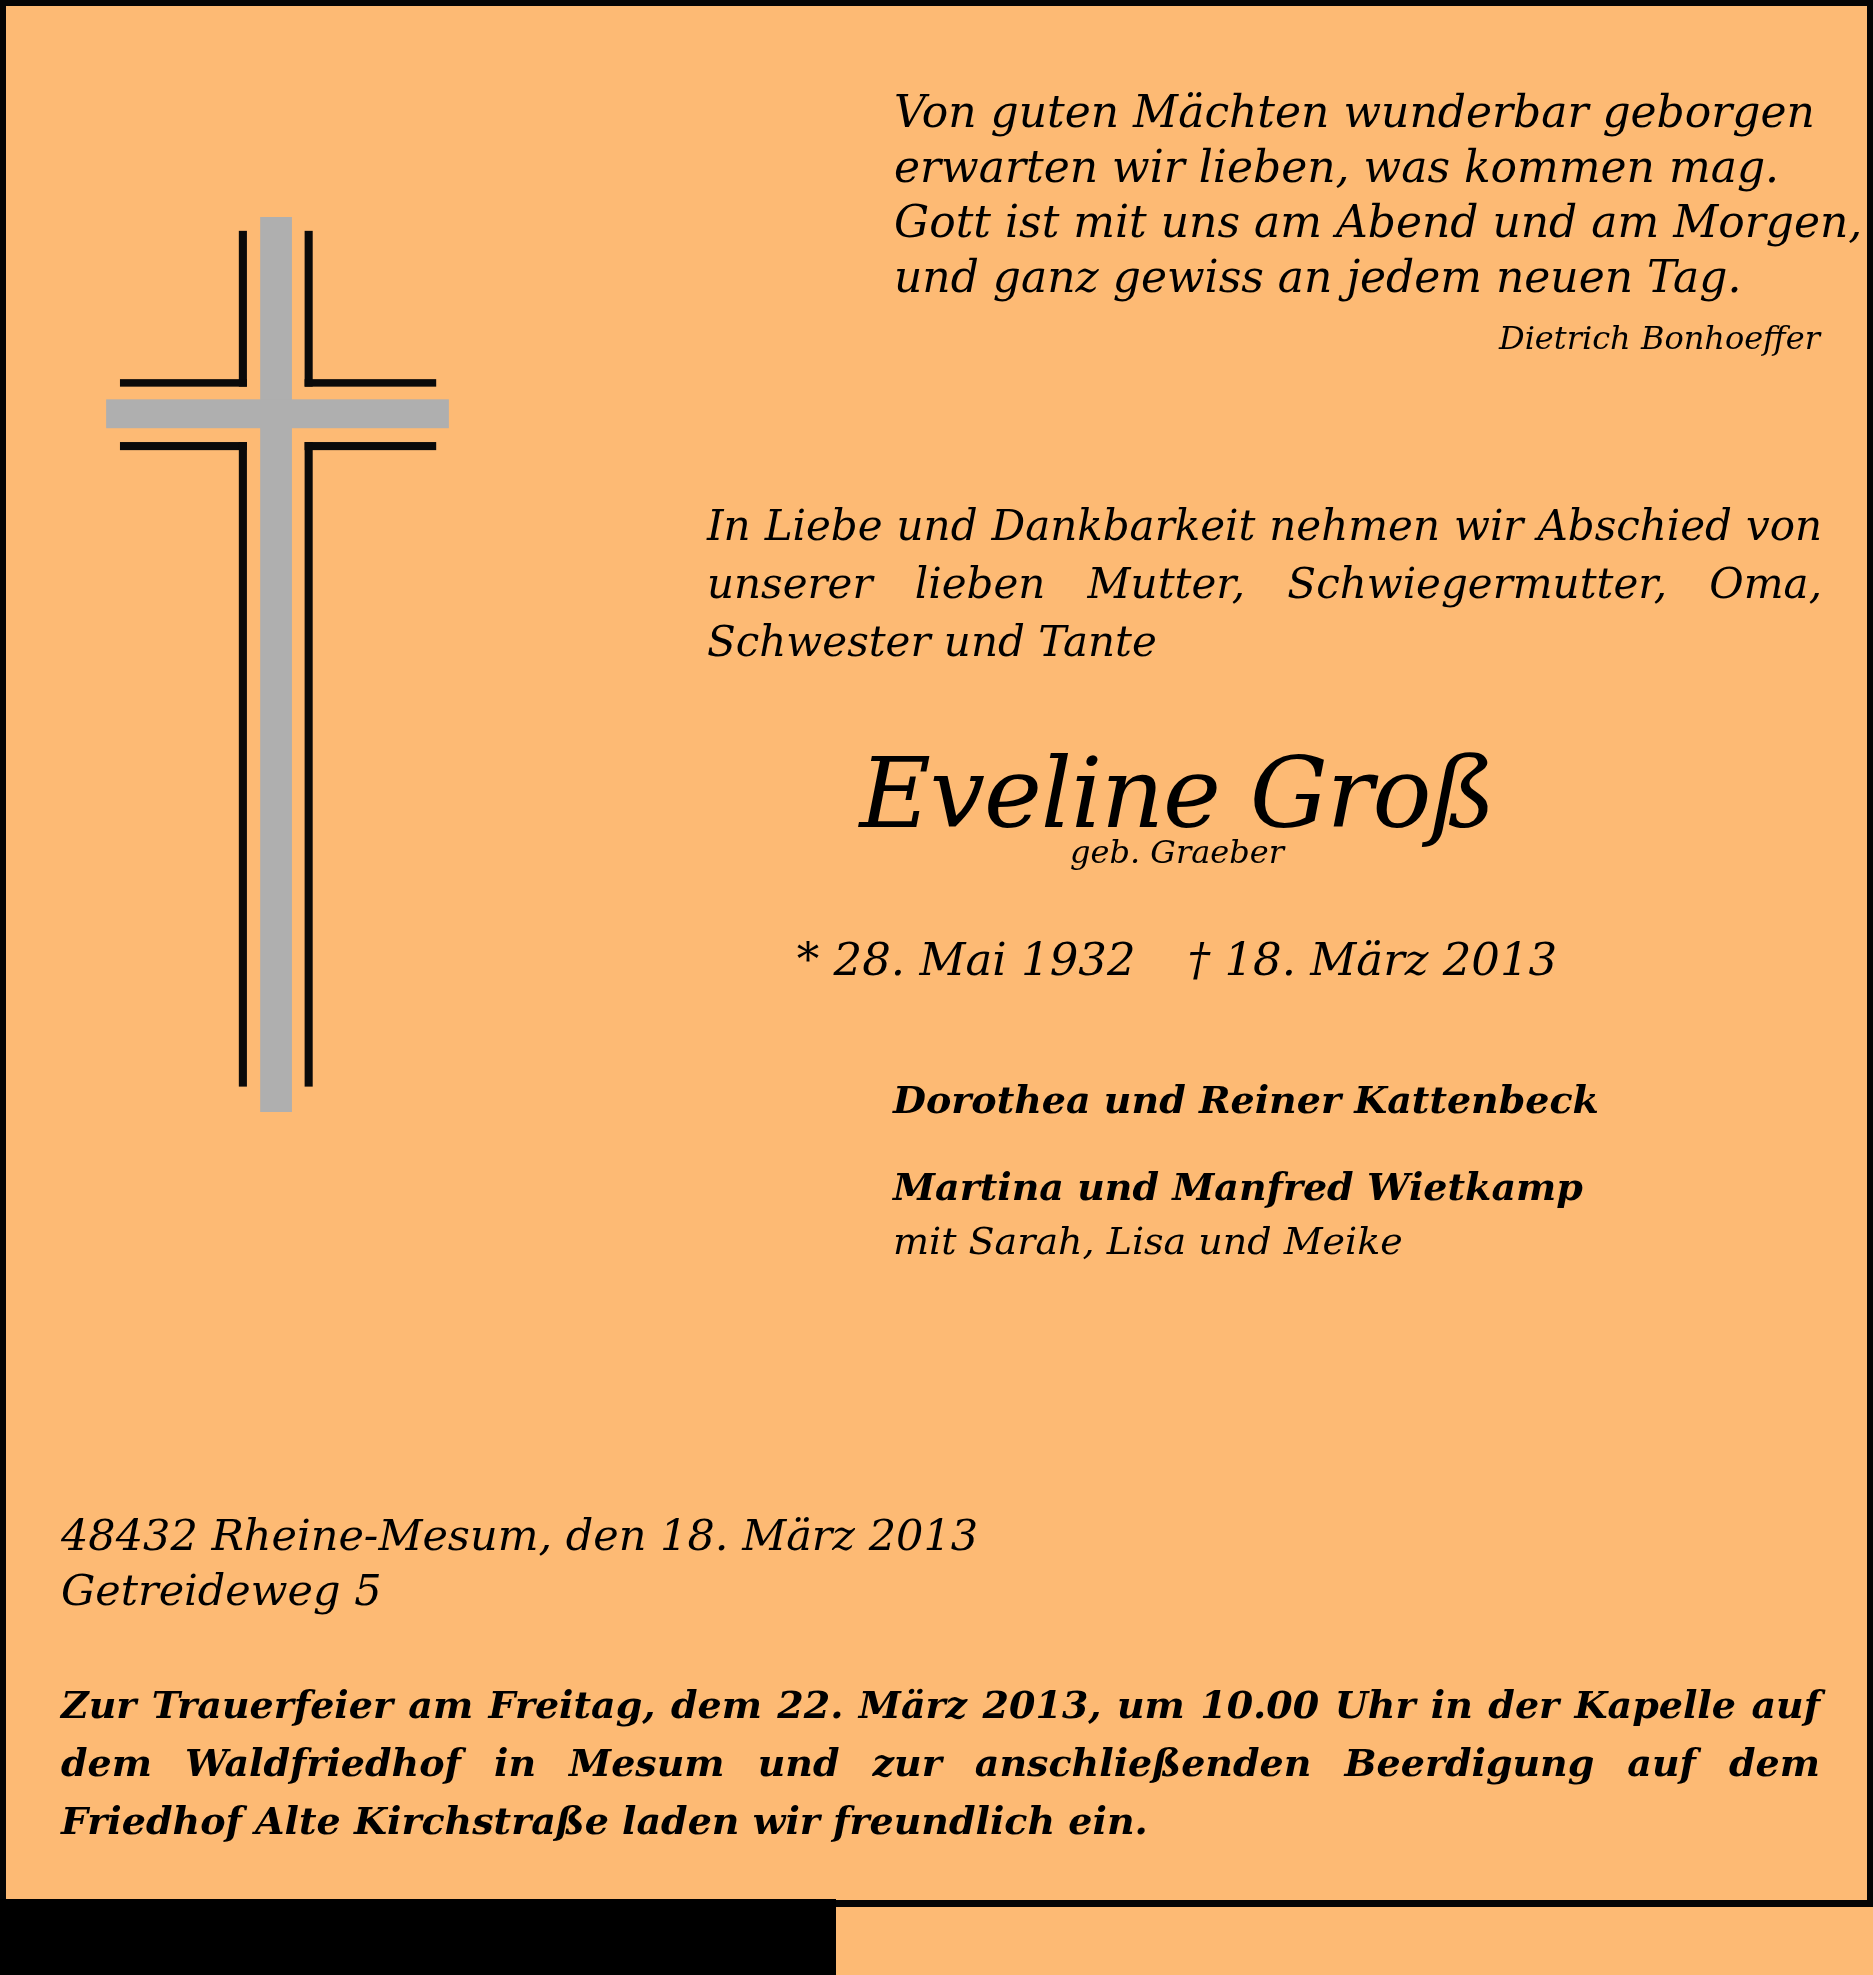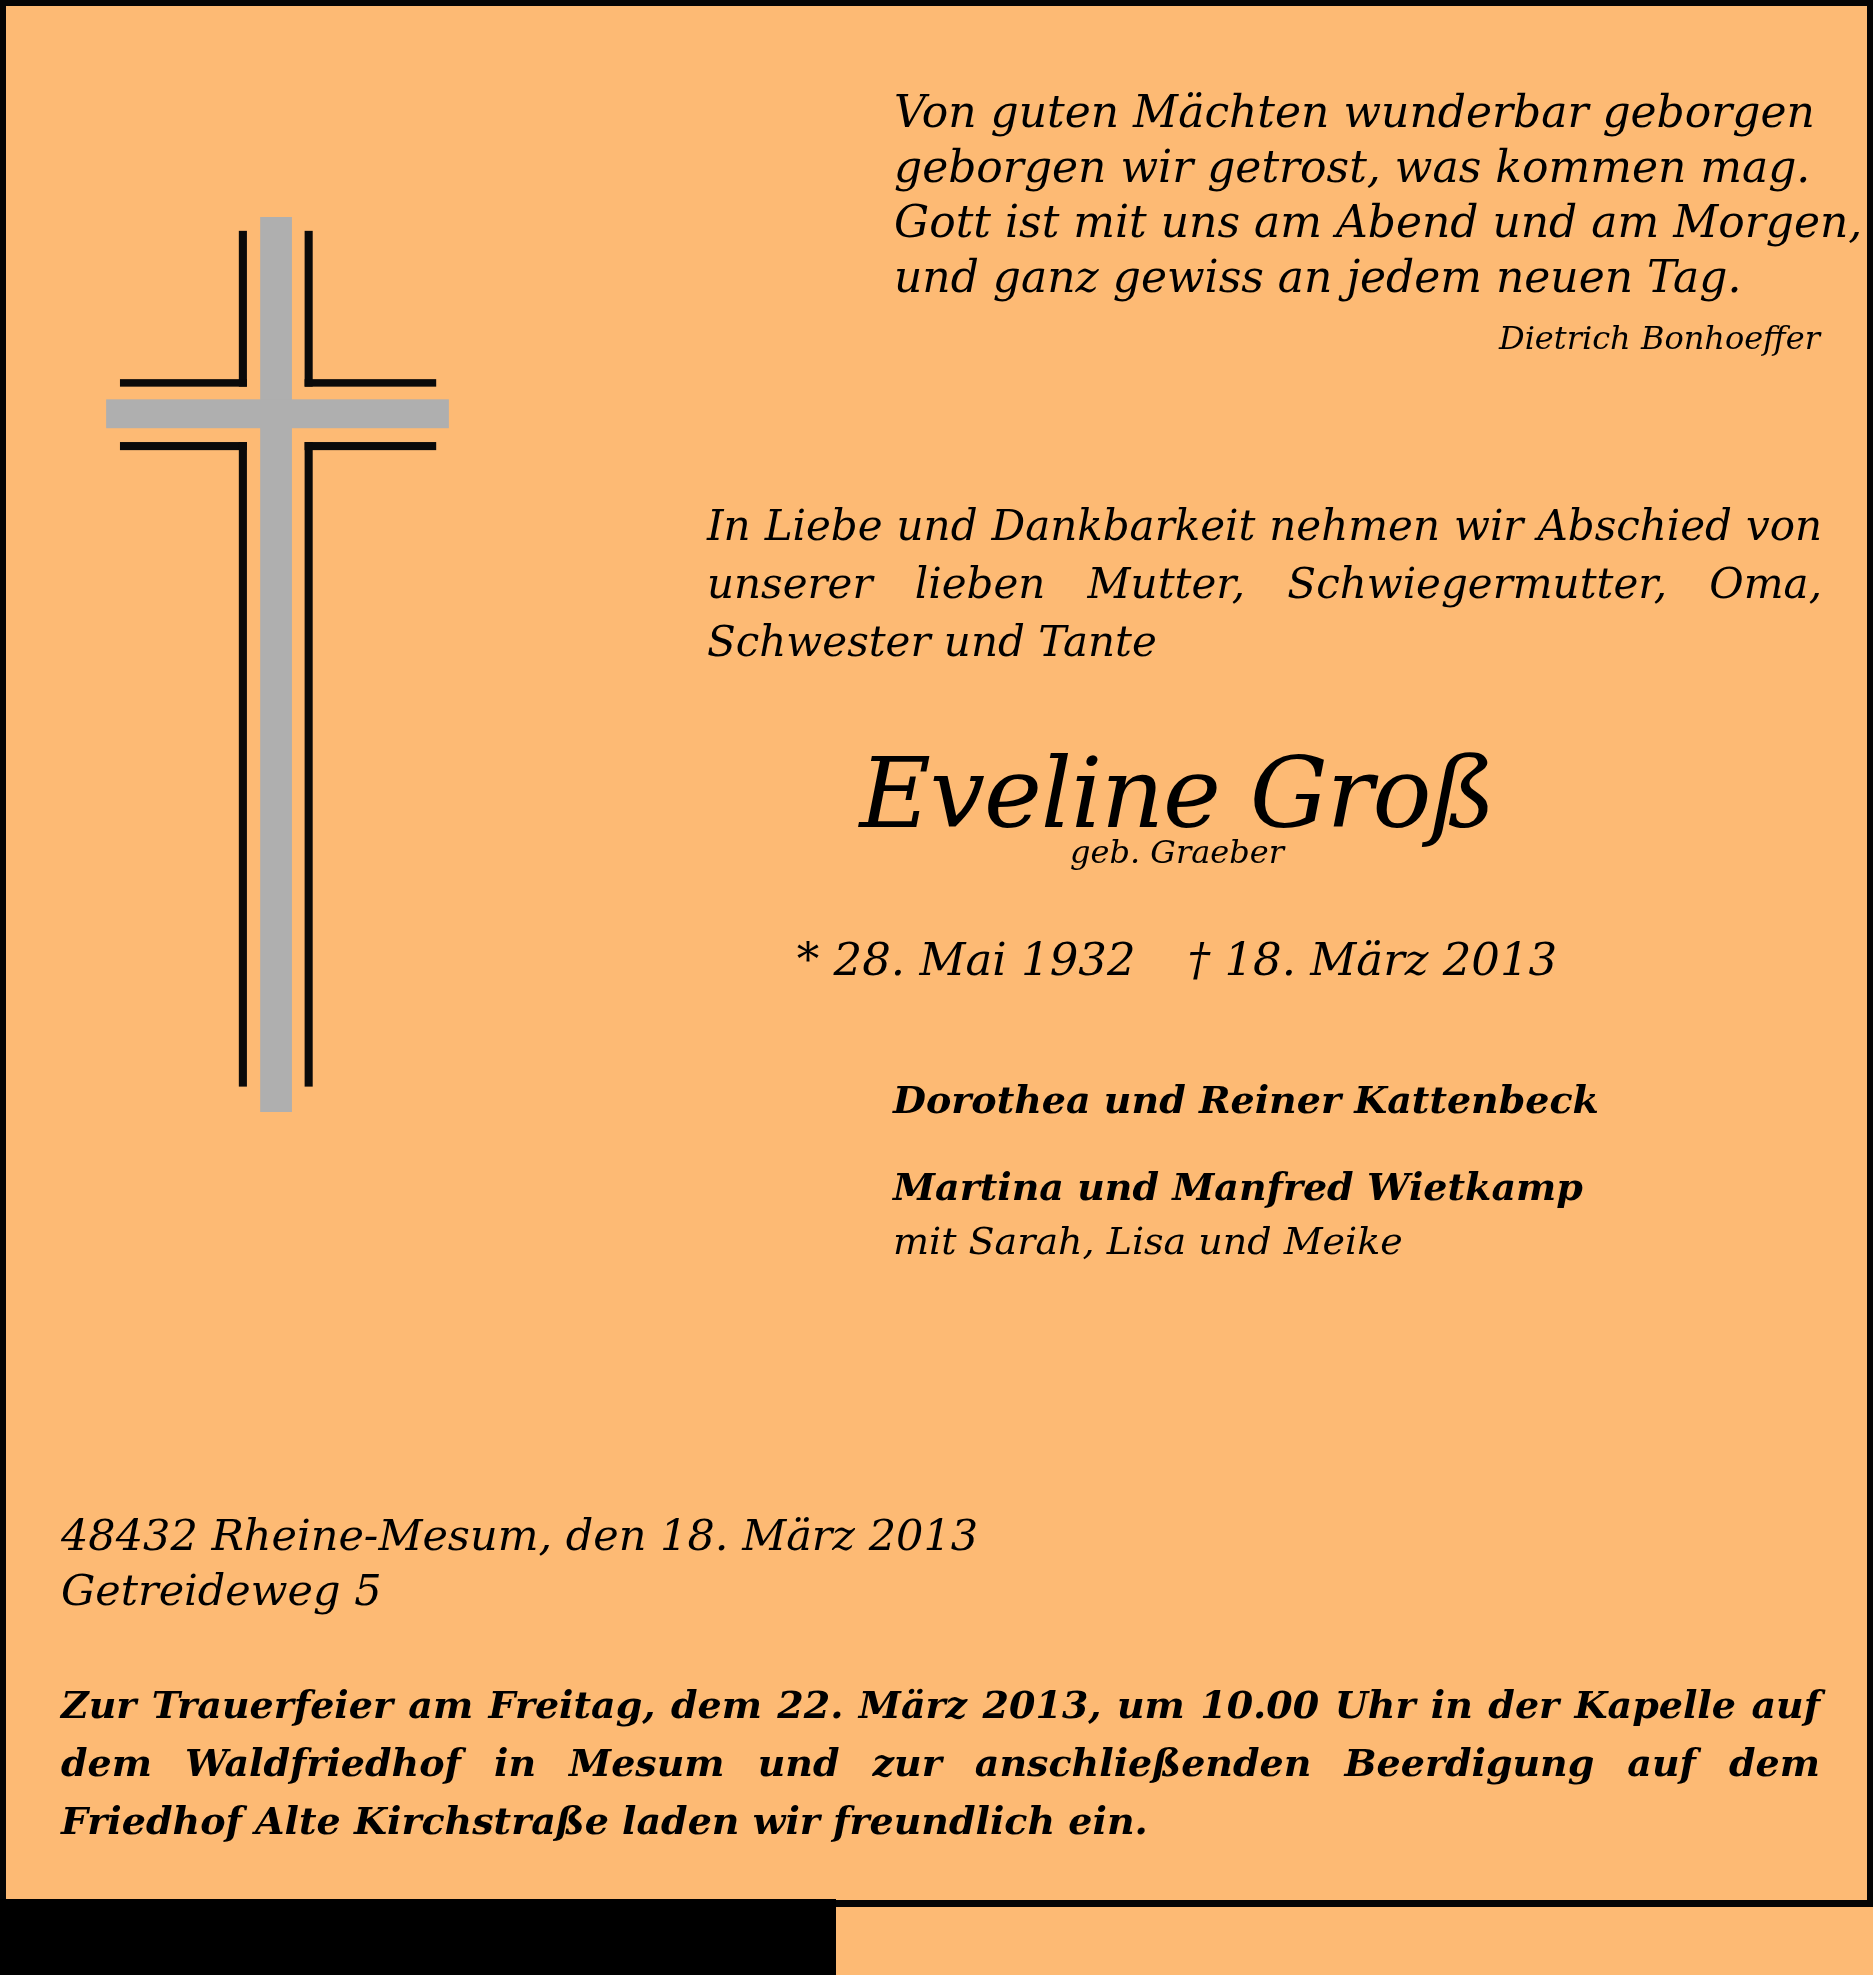"geborgen wir getrost, was kommen" div { text: geborgen wir getrost -> erwarten wir lieben }
